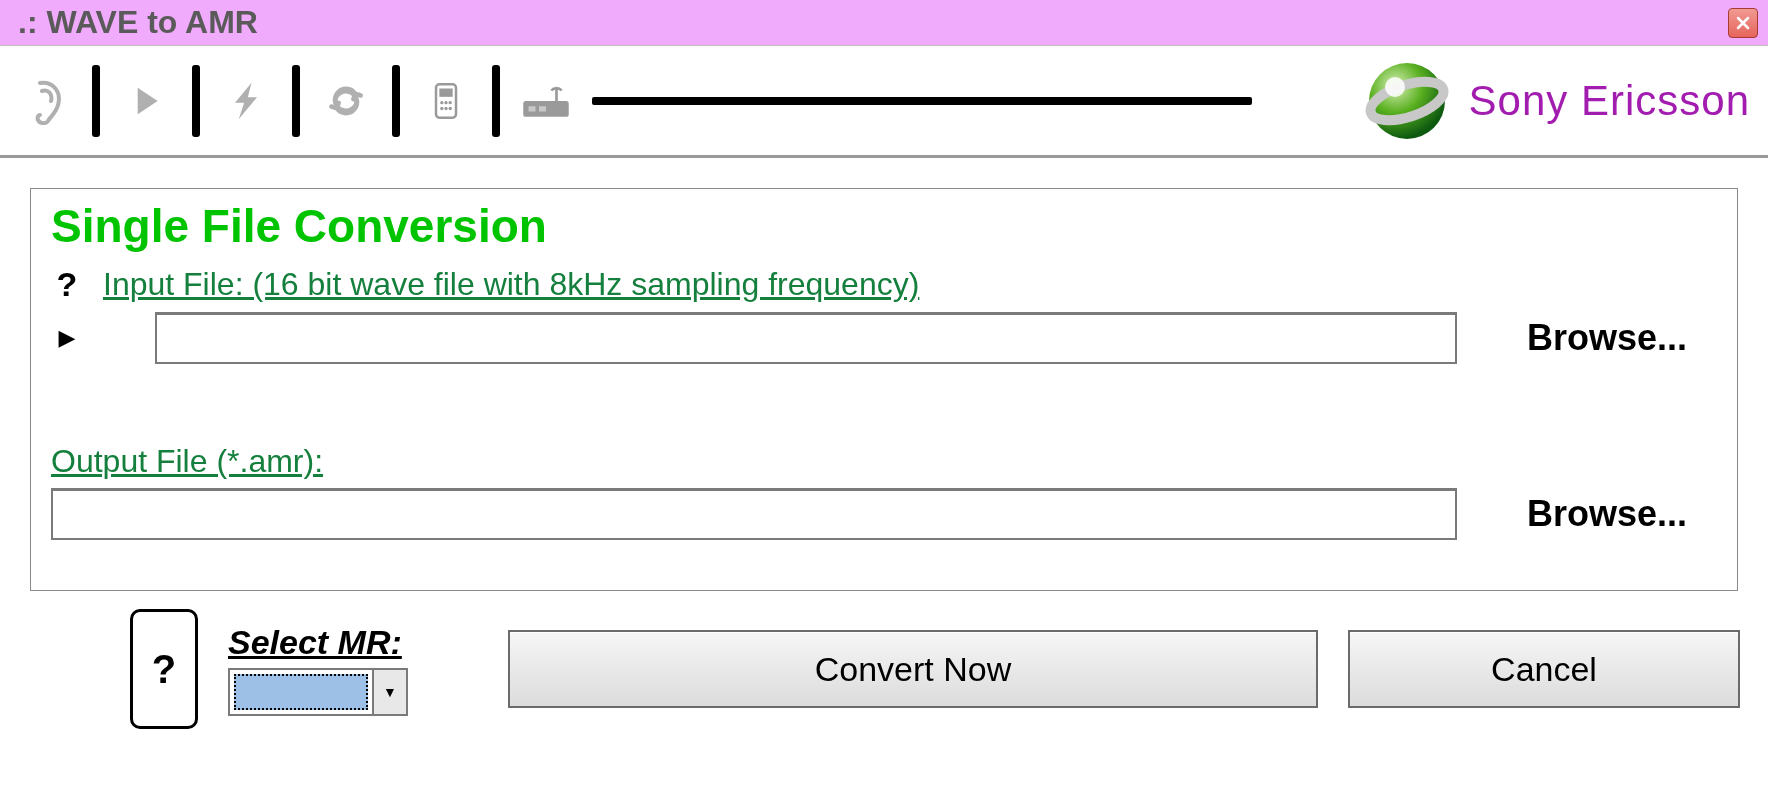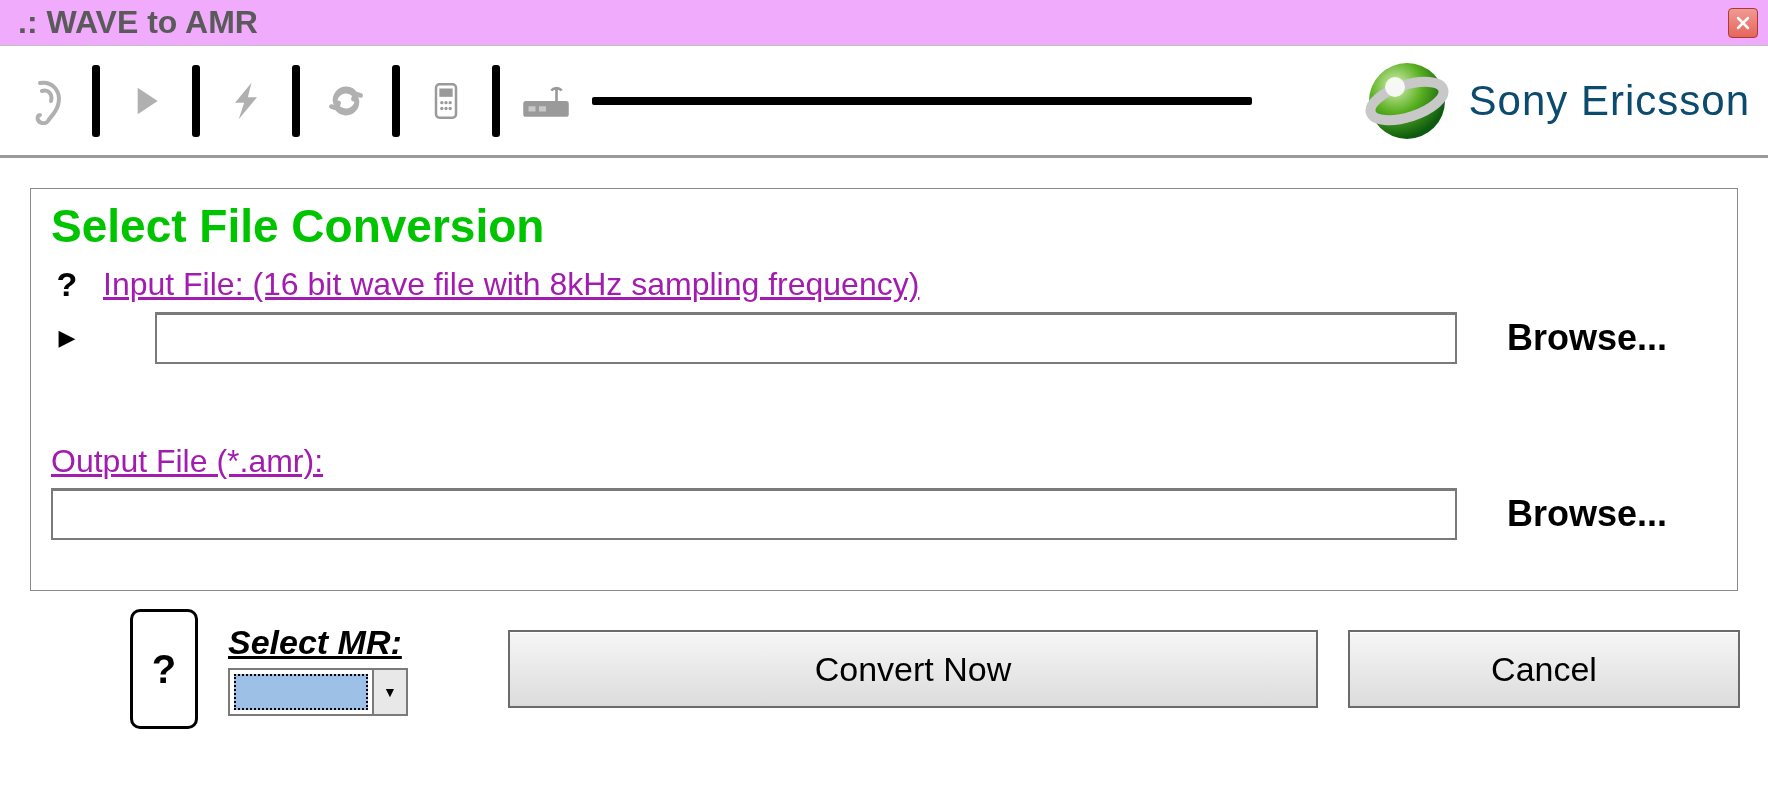"Sony Ericsson" .brand-text { color: #0c4a6e -> #a21caf }
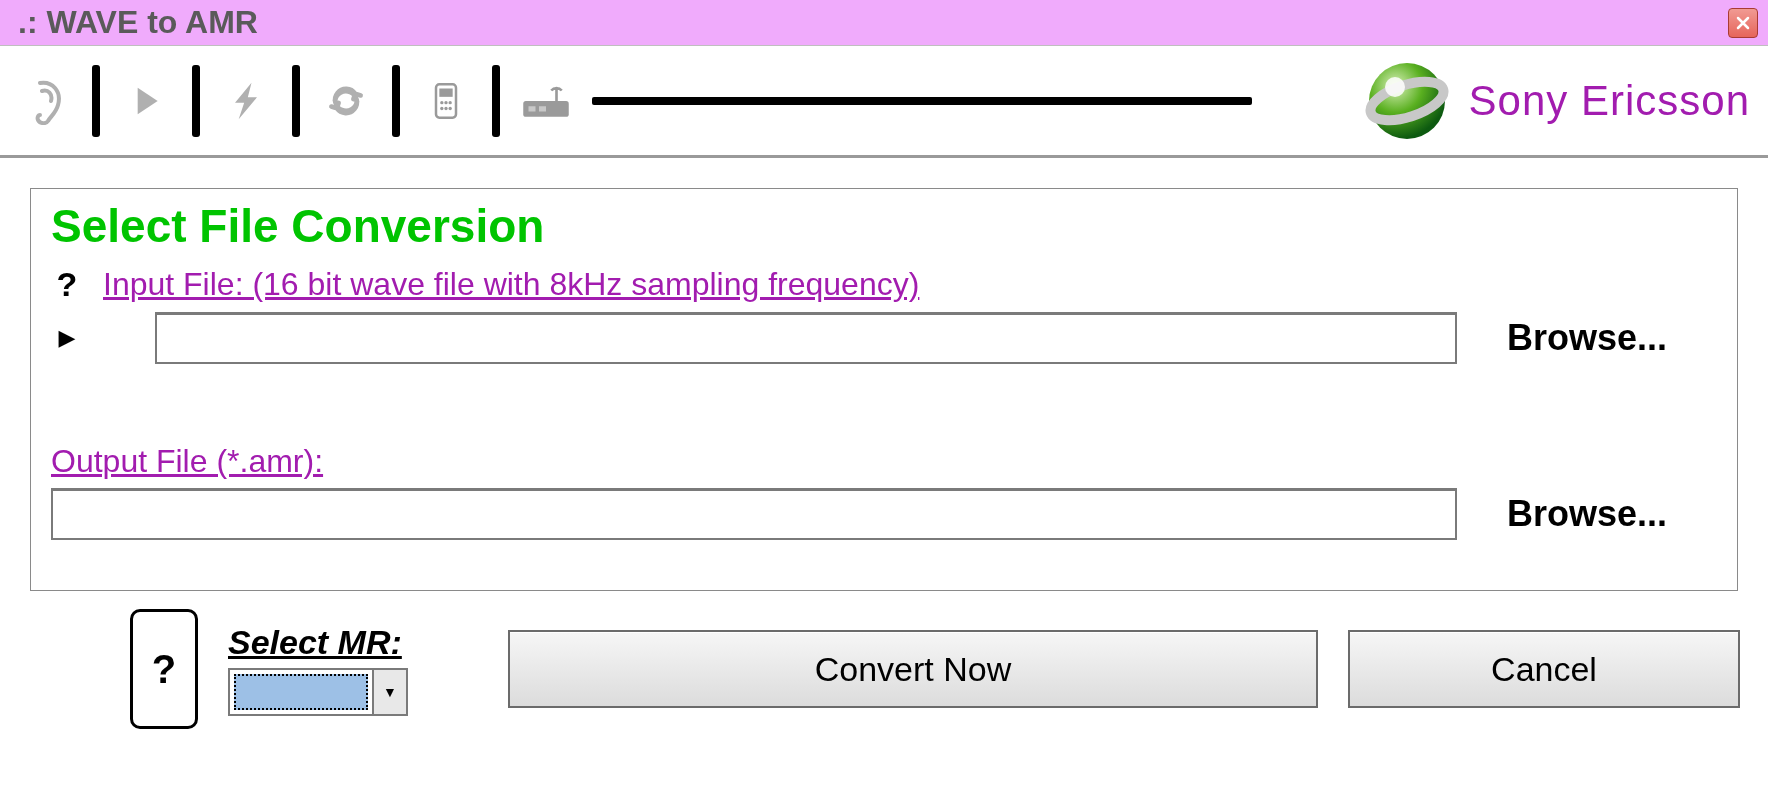"Select File Conversion" div.panel-title { text: Select -> Single }
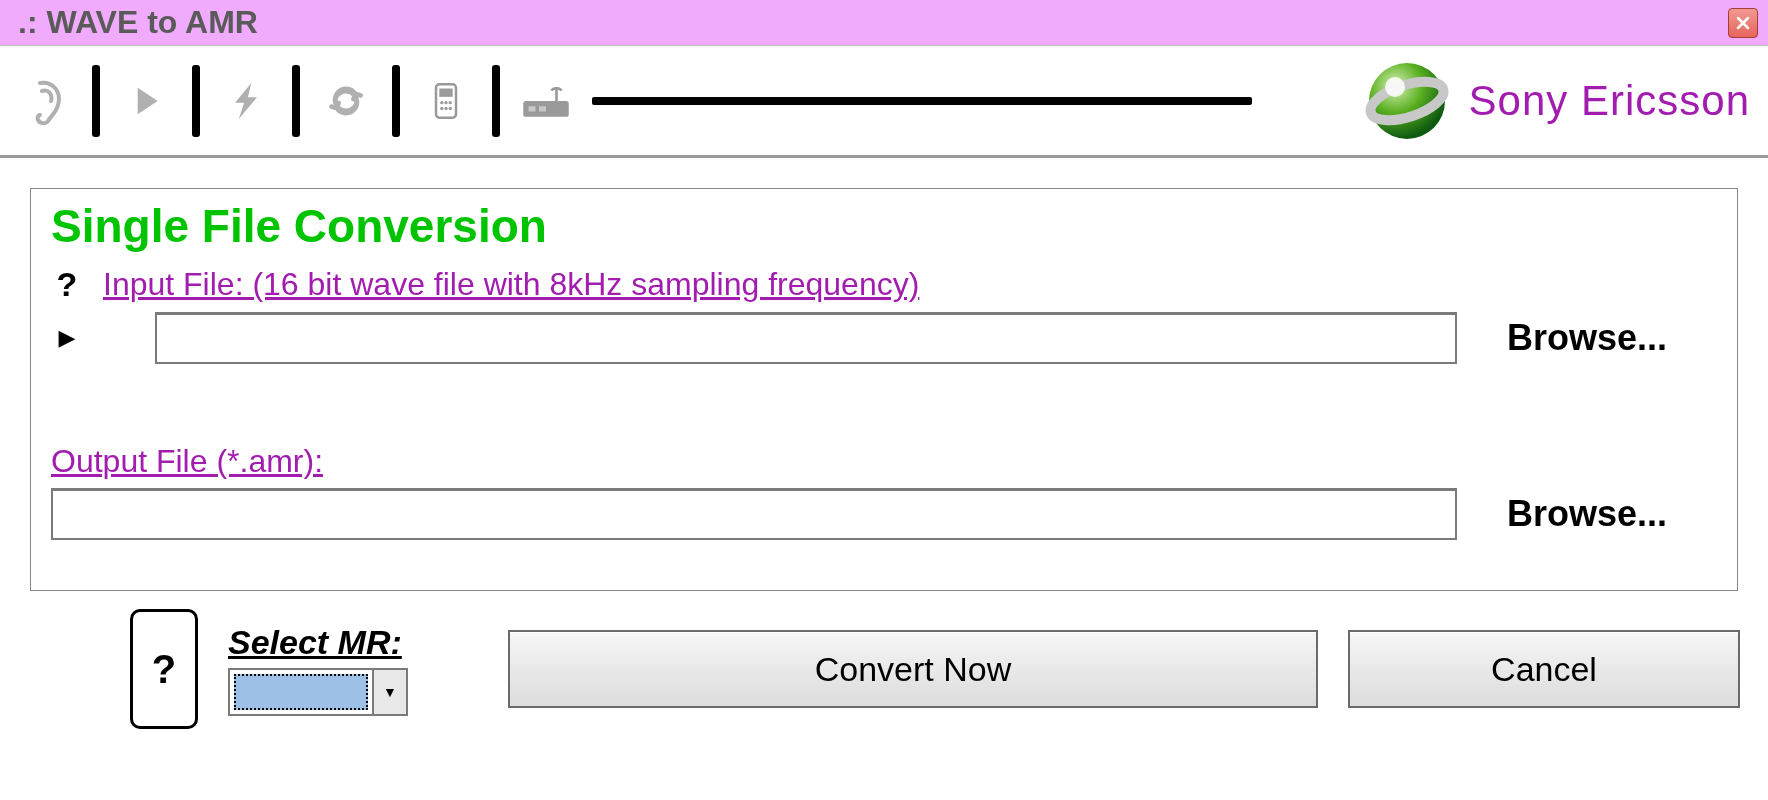"Input File: (16 bit wave" .label { color: #a21caf -> #15803d }
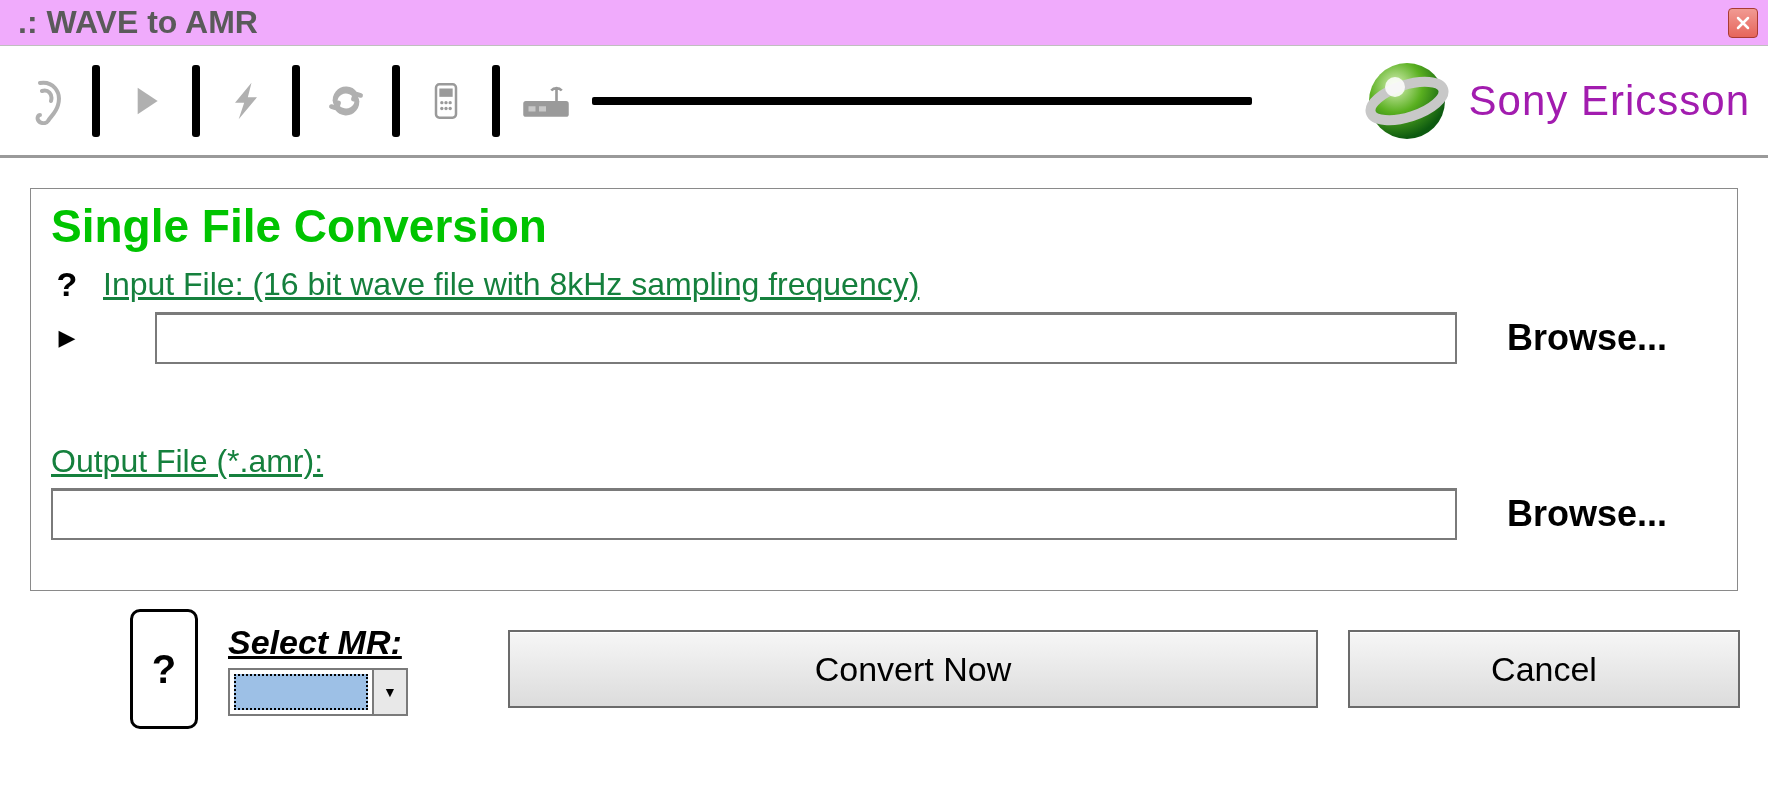"Browse..." .browse { text-align: none -> center }
